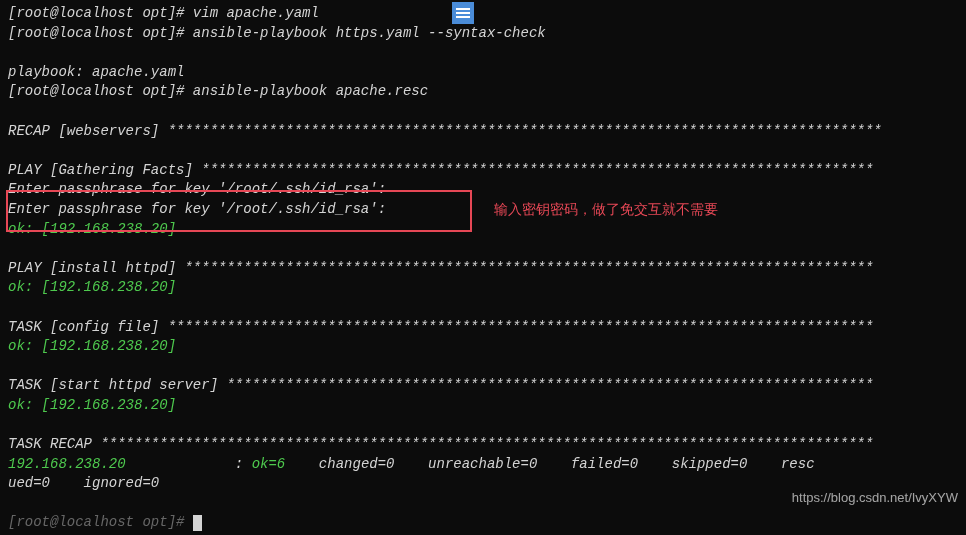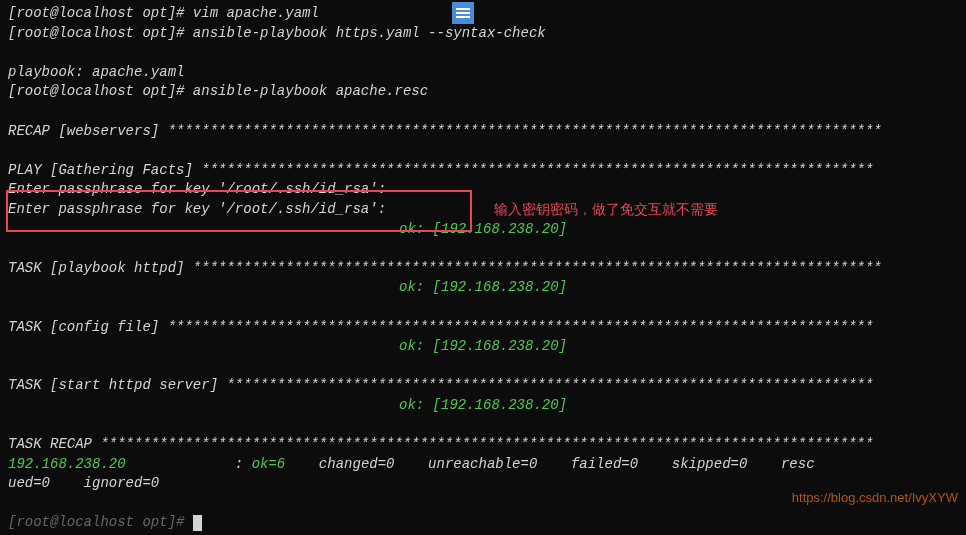"ok: [192.168.238.20]" .green { text-align: center -> none }
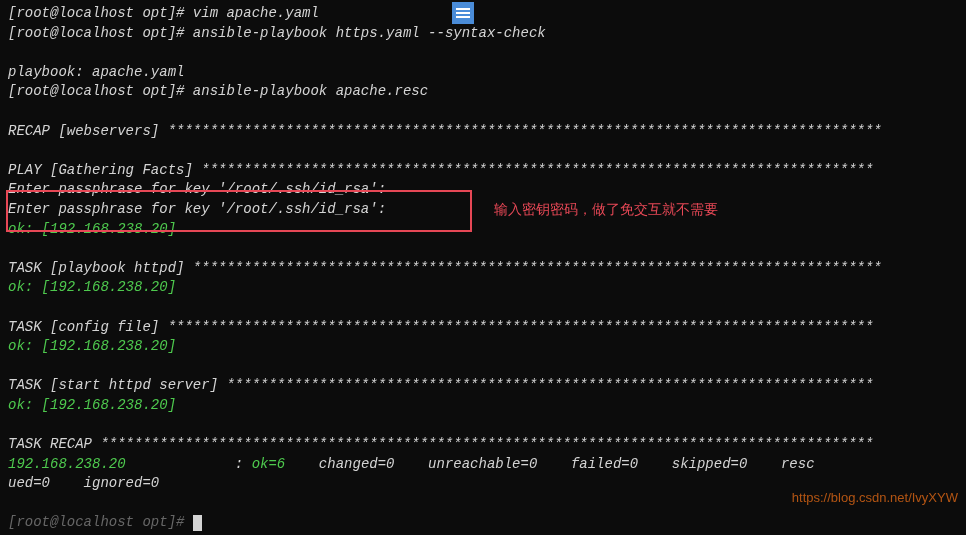"TASK [playbook httpd]" div.line { text: TASK [playbook -> PLAY [install }
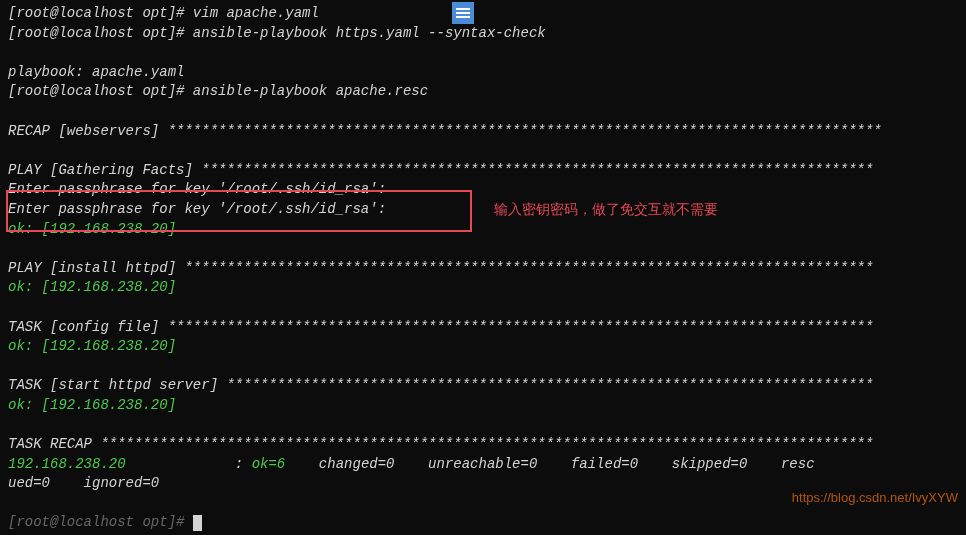"https://blog.csdn.net/IvyXYW" .watermark { color: #f97316 -> #e5e5e5 }
